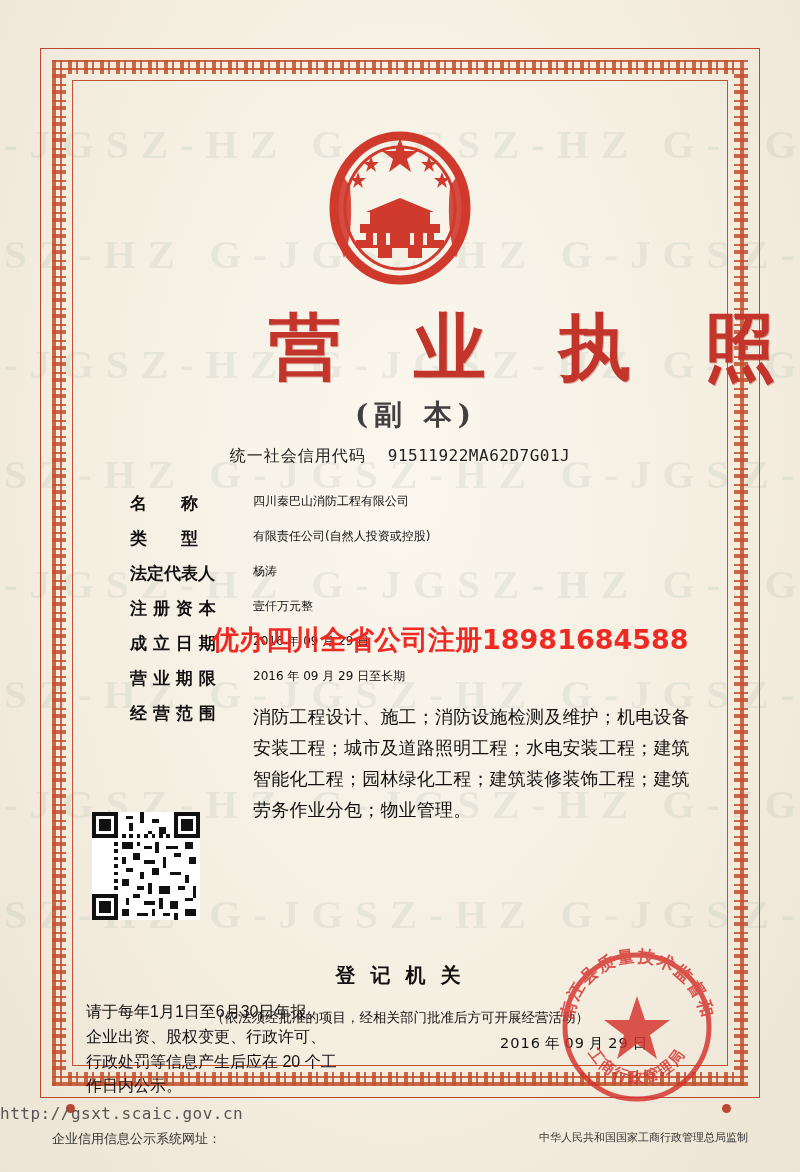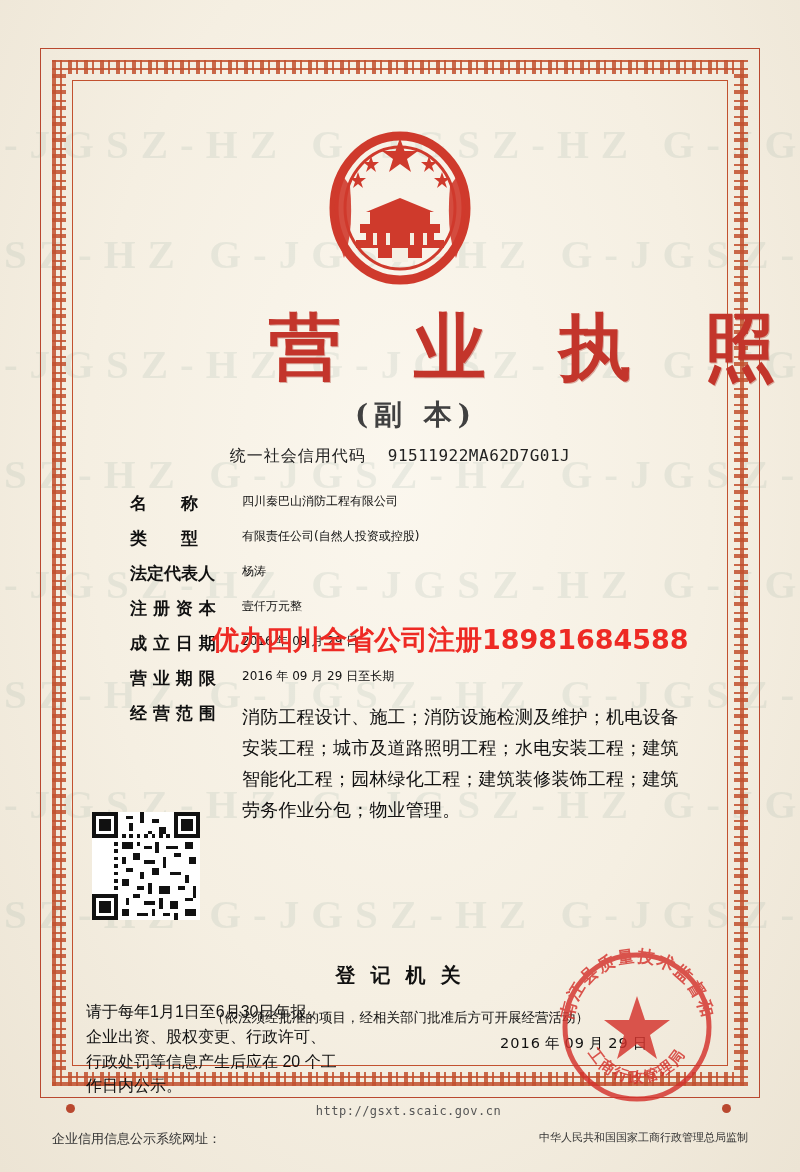"名 称" .field-row { gap: none -> 11px }
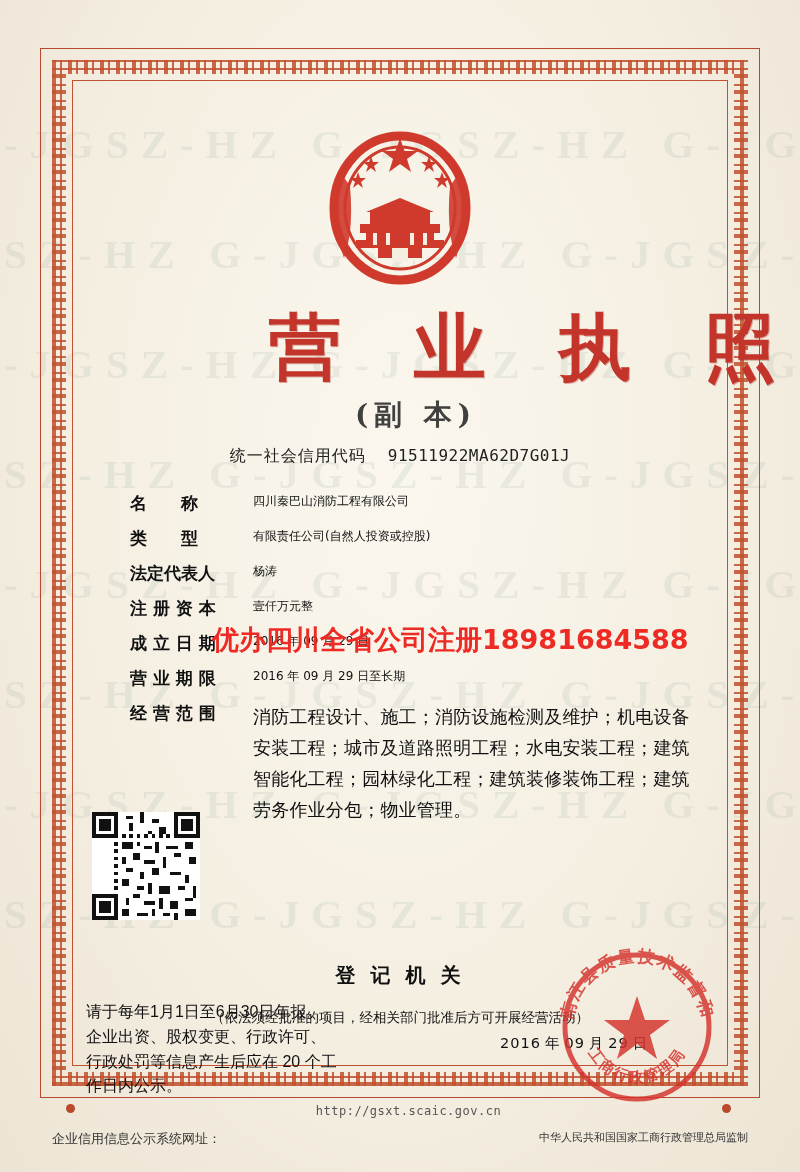"http://gsxt.scaic.gov.cn" .footer-url { font-size: 12px -> 16px; left: 17px -> 0; text-align: center -> left }
